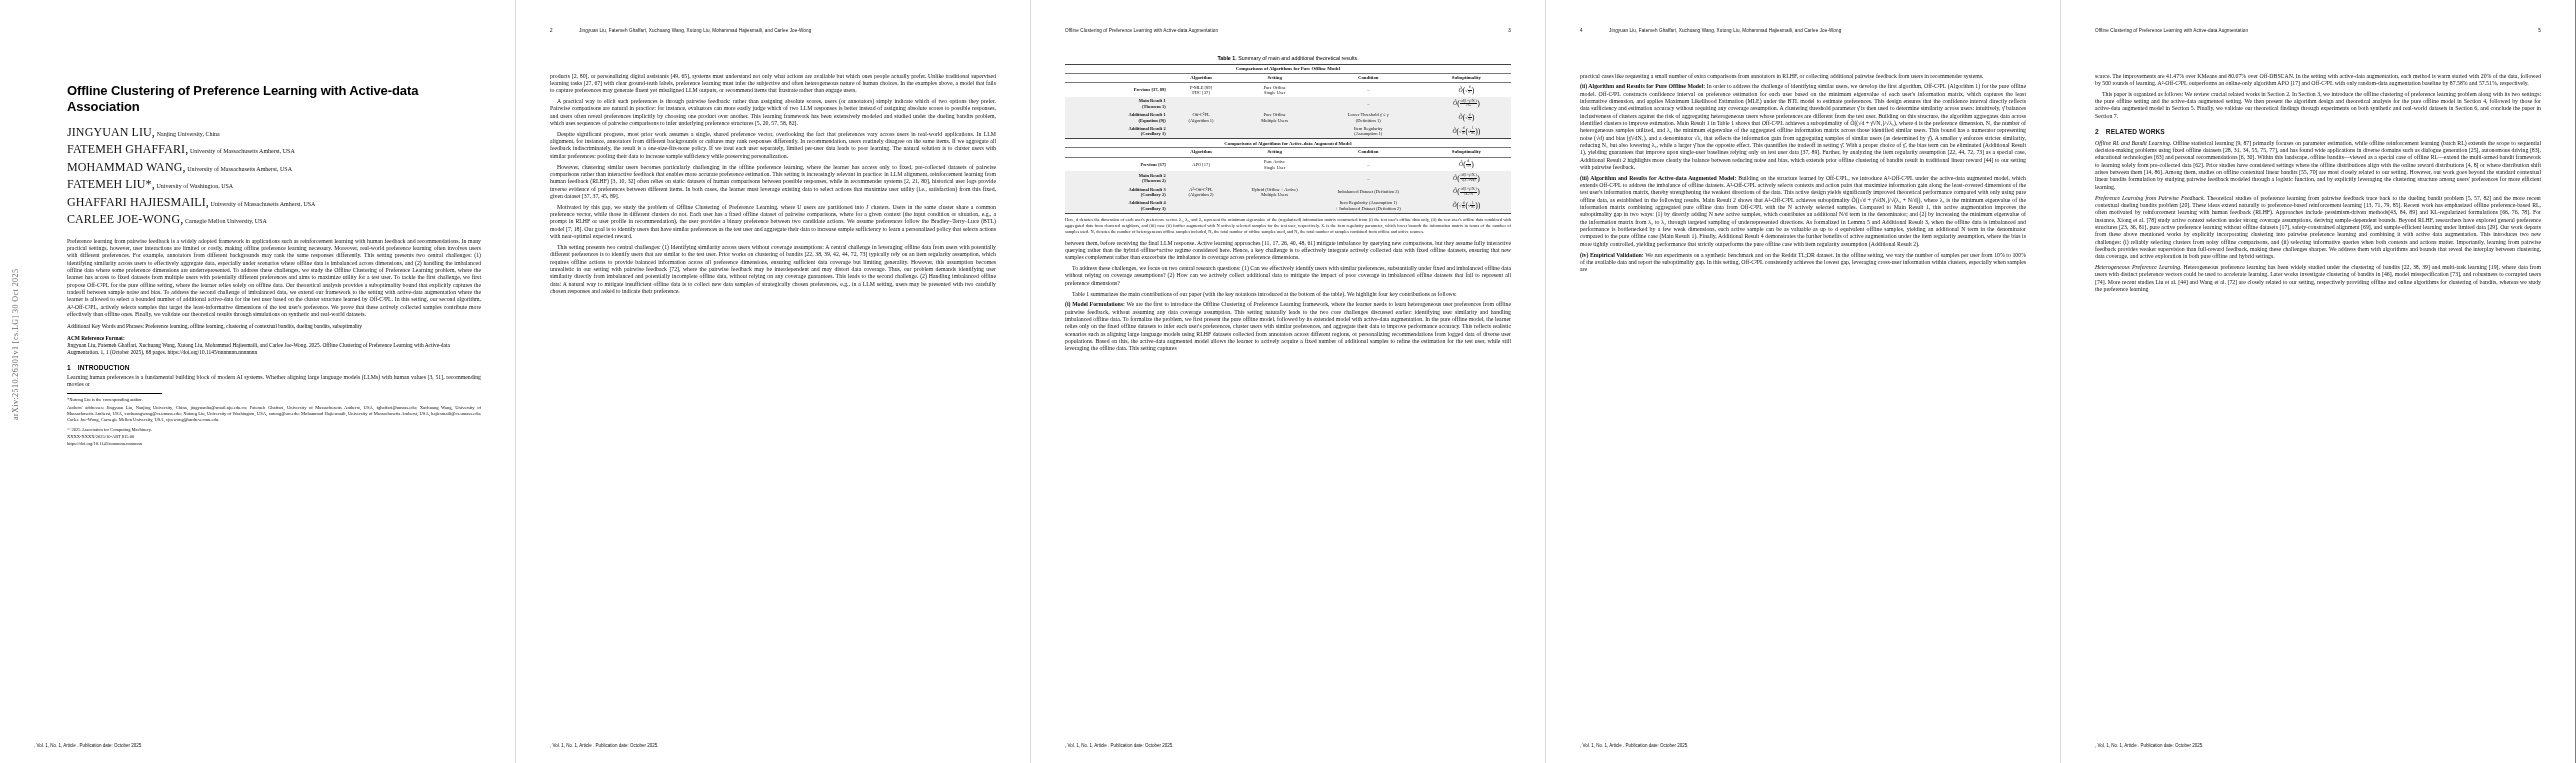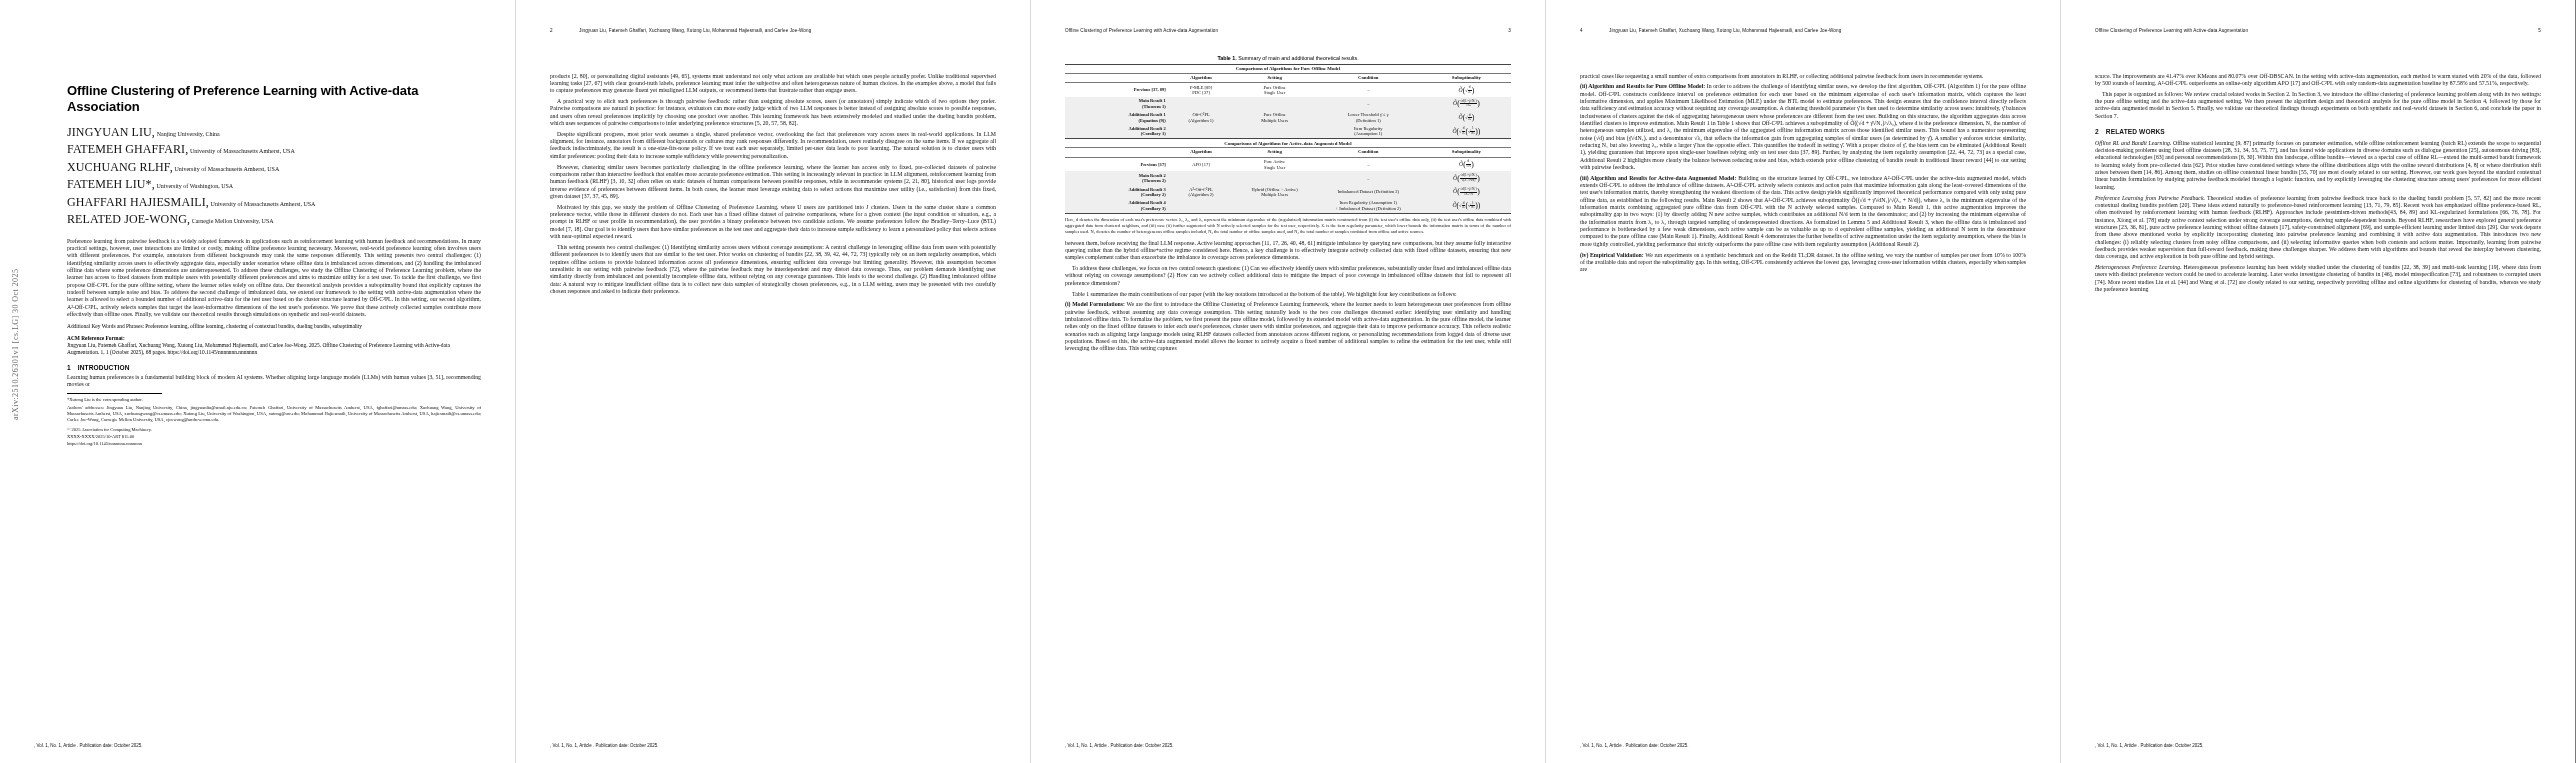"XUCHUANG RLHF," span.nm { text: XUCHUANG RLHF -> MOHAMMAD WANG }
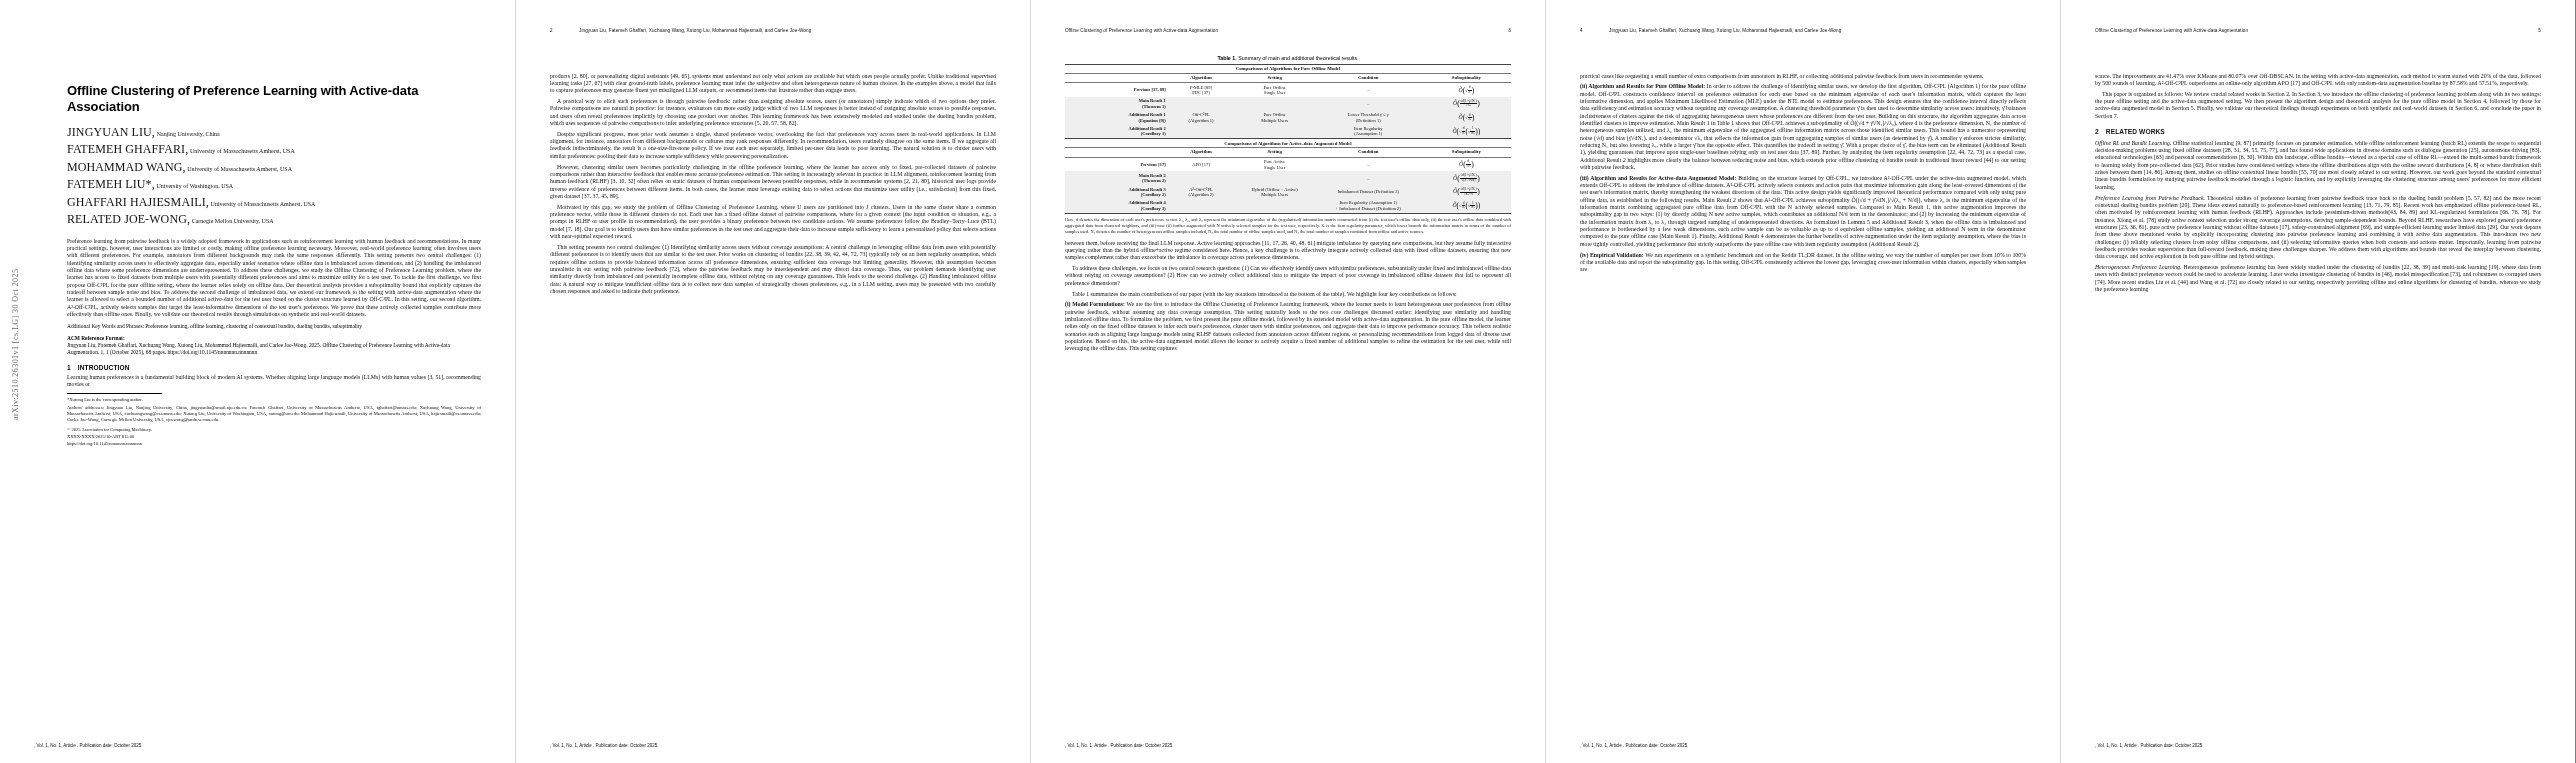"RELATED JOE-WONG," span.nm { text: RELATED -> CARLEE }
